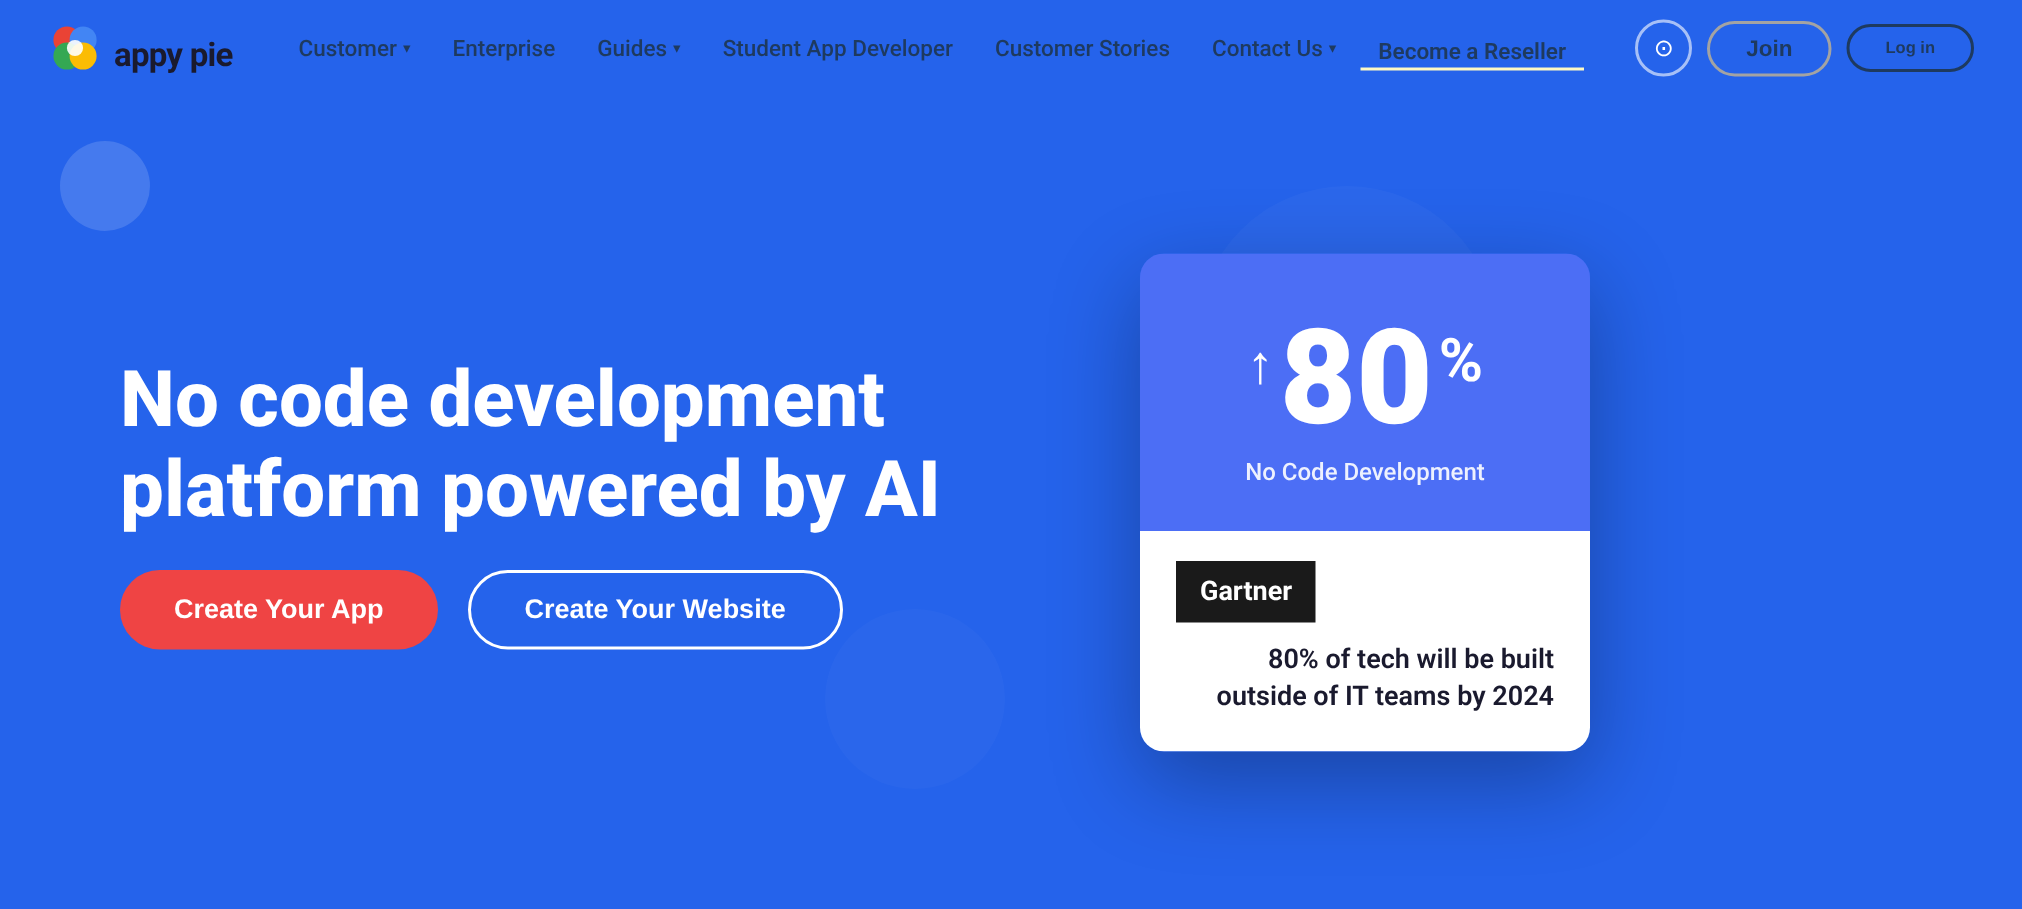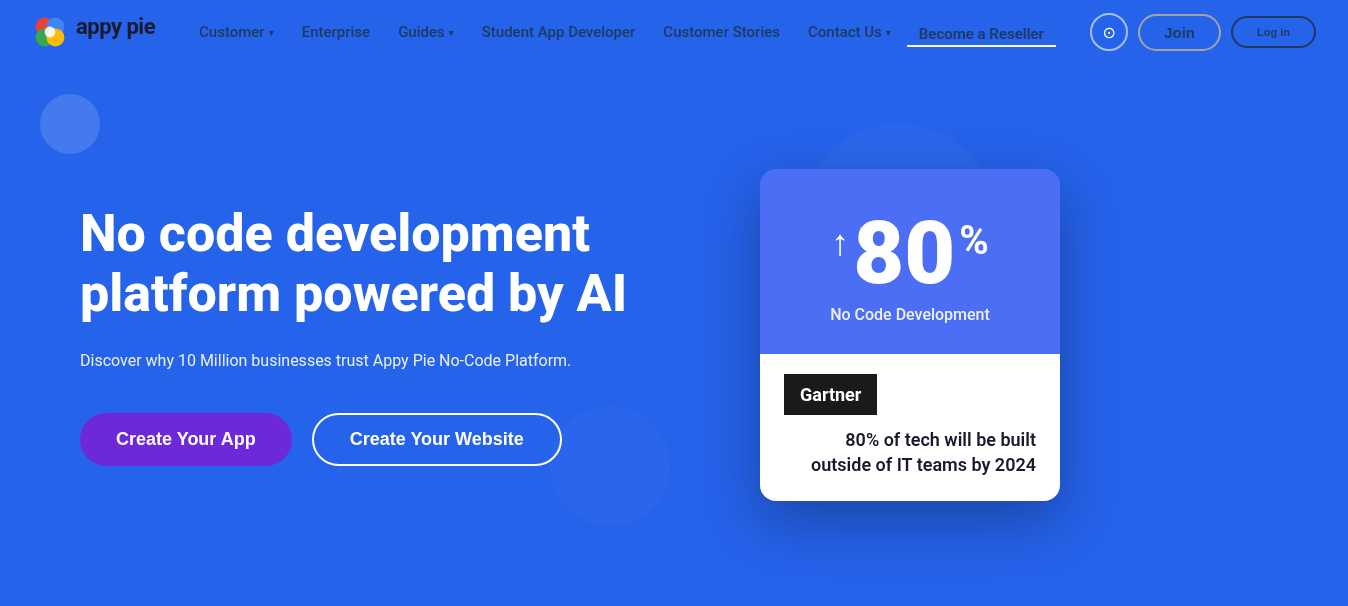"appy pie" .logo { align-items: flex-start -> flex-end }
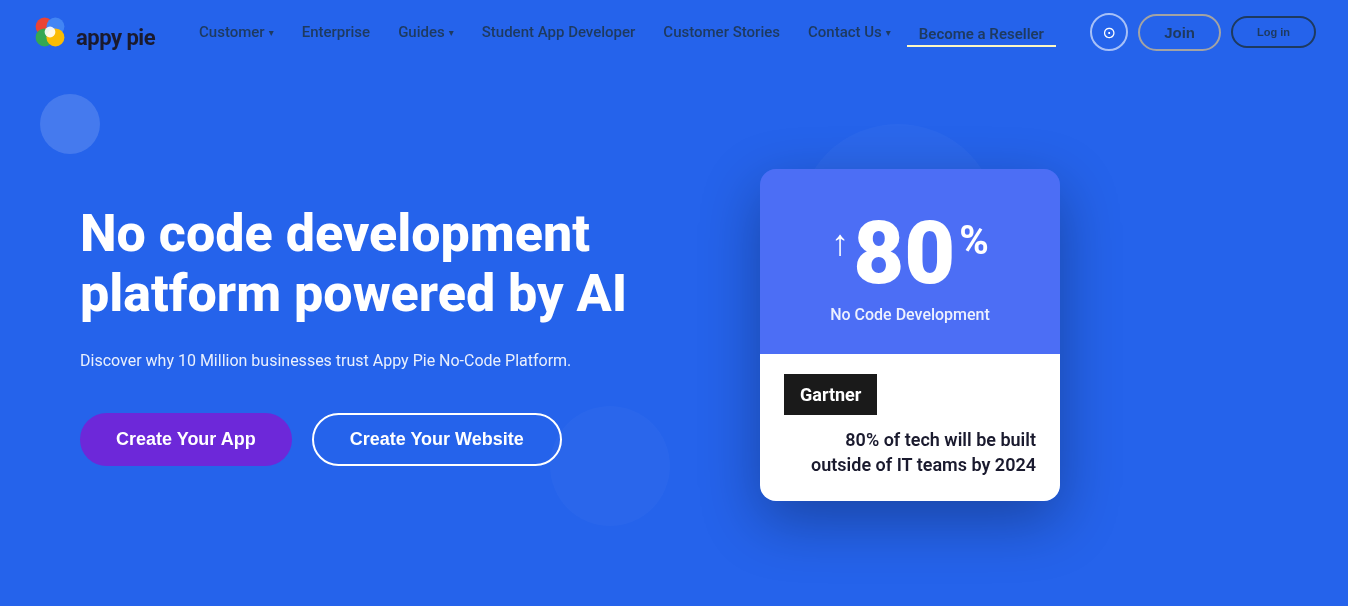"Discover why 10 Million businesses" p.hero-subtitle { html: <p>Discover why 10 Million businesses trust Appy Pie No-Code Platform.</p> -> none }
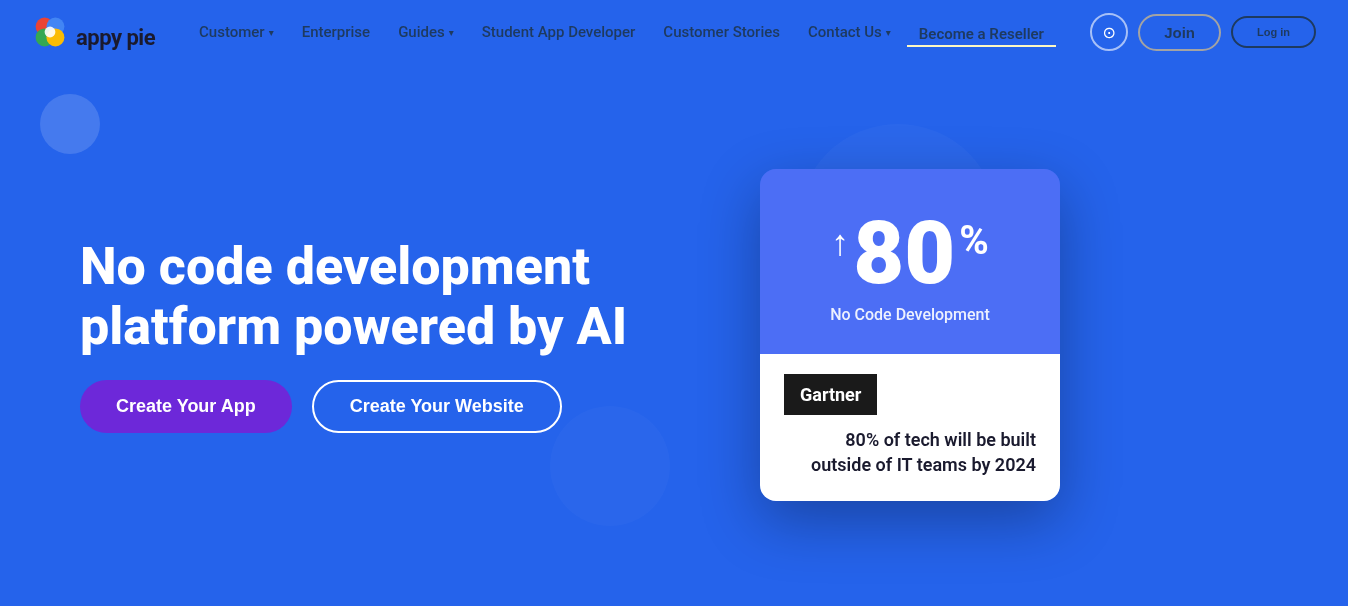"Create Your App" .btn-primary { background: #6d28d9 -> #ef4444 }
